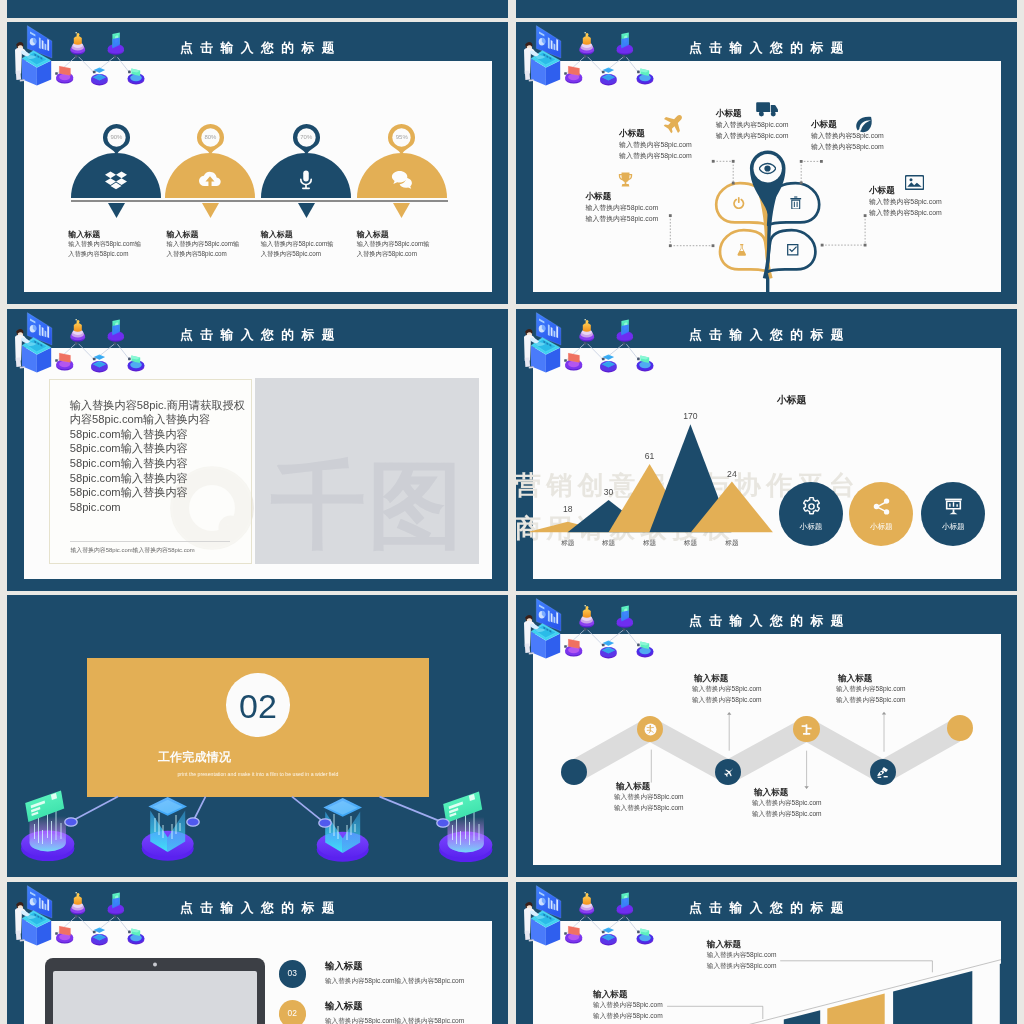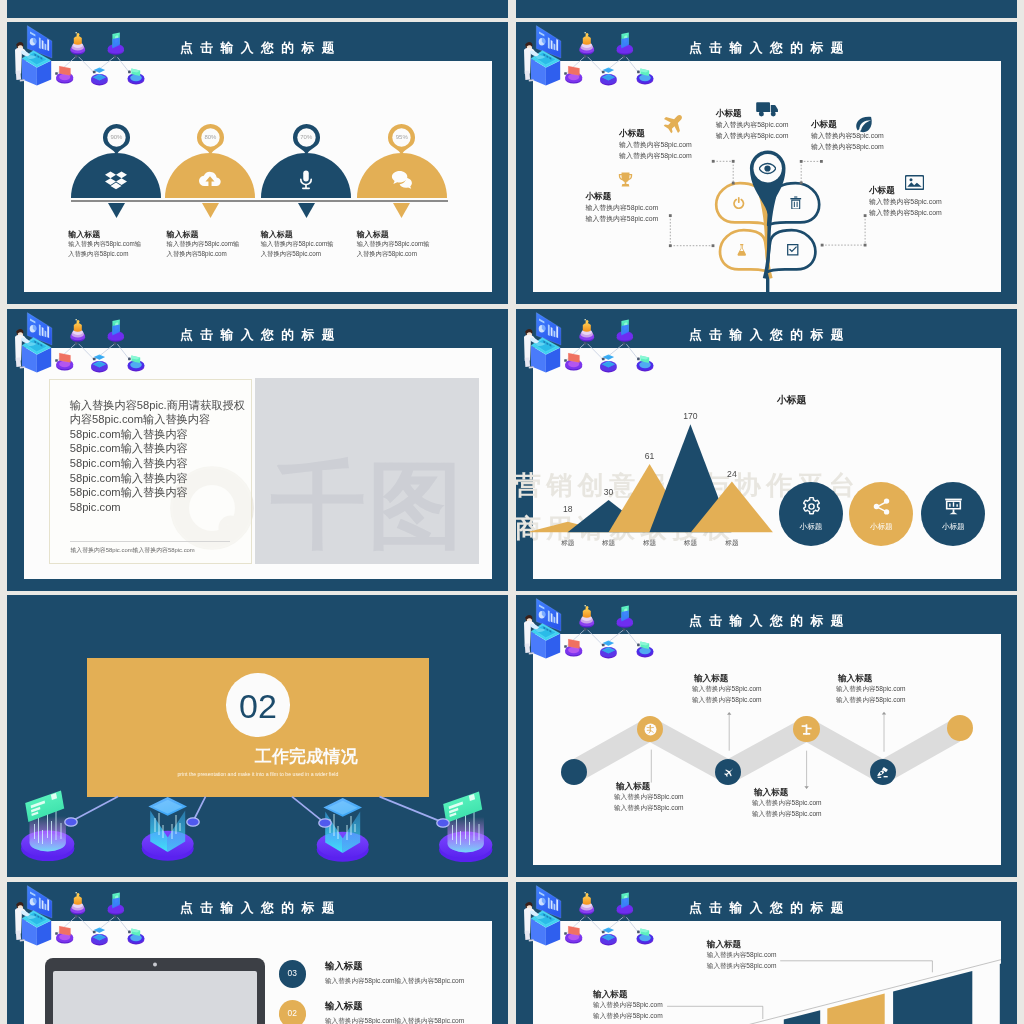"工作完成情况" div.t { font-size: 17px -> 12px; text-align: right -> left }
